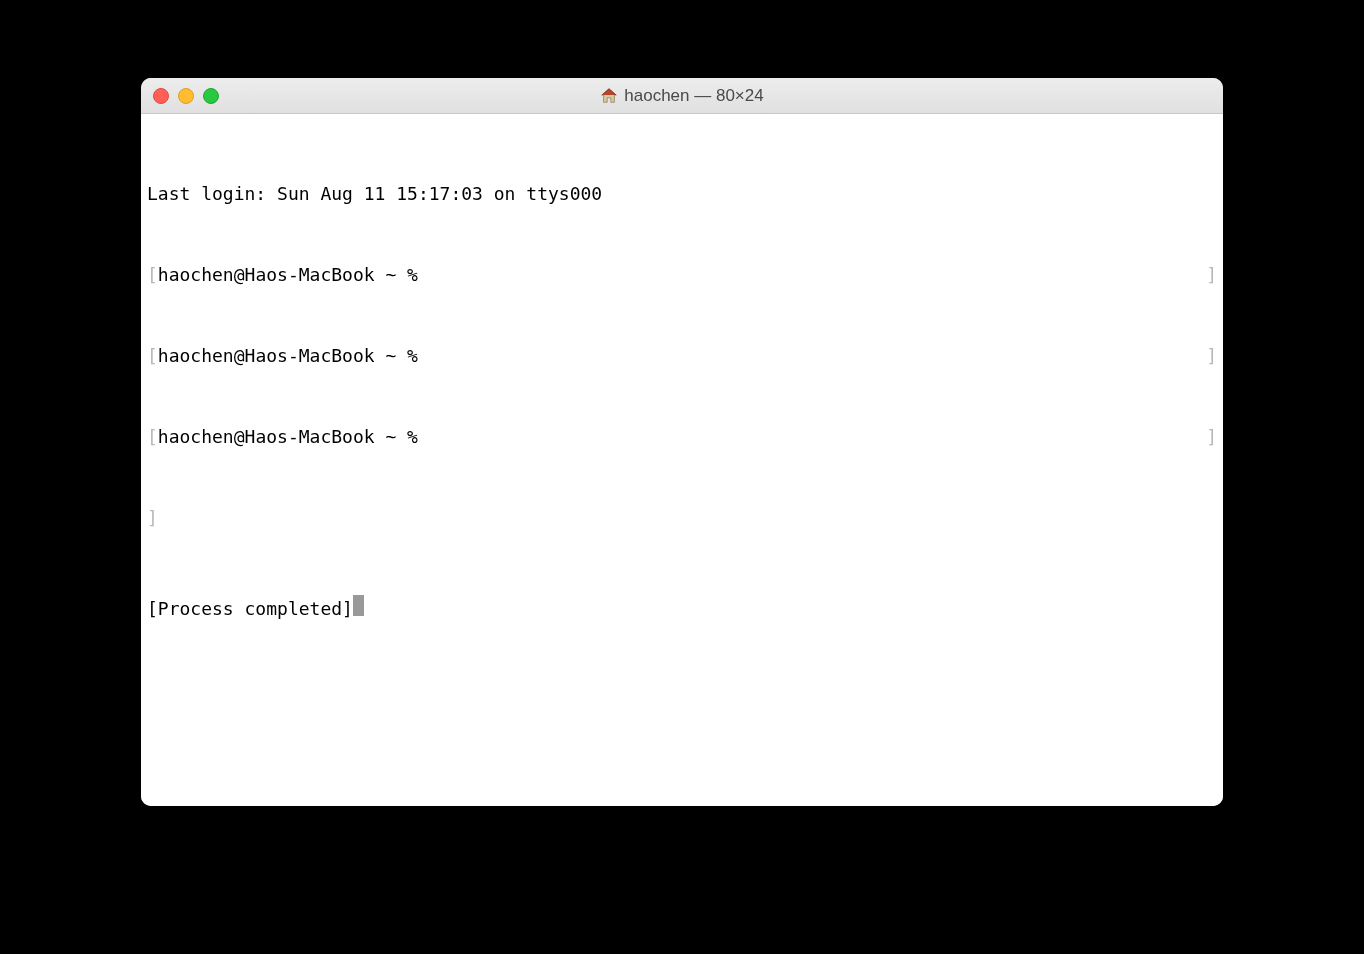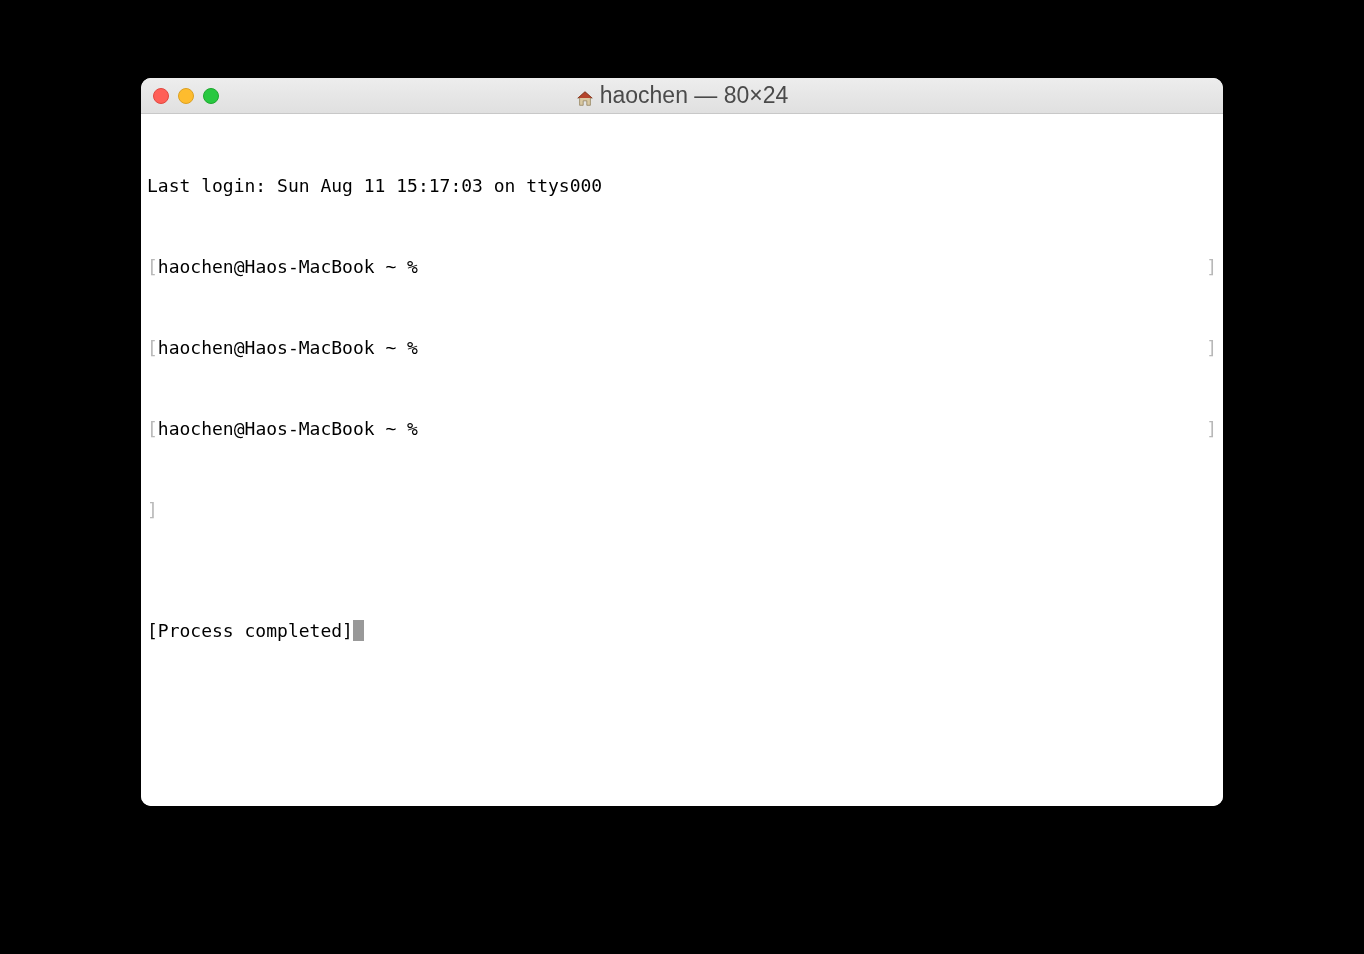"haochen — 80×24" .title-center { font-size: 23px -> 17px }
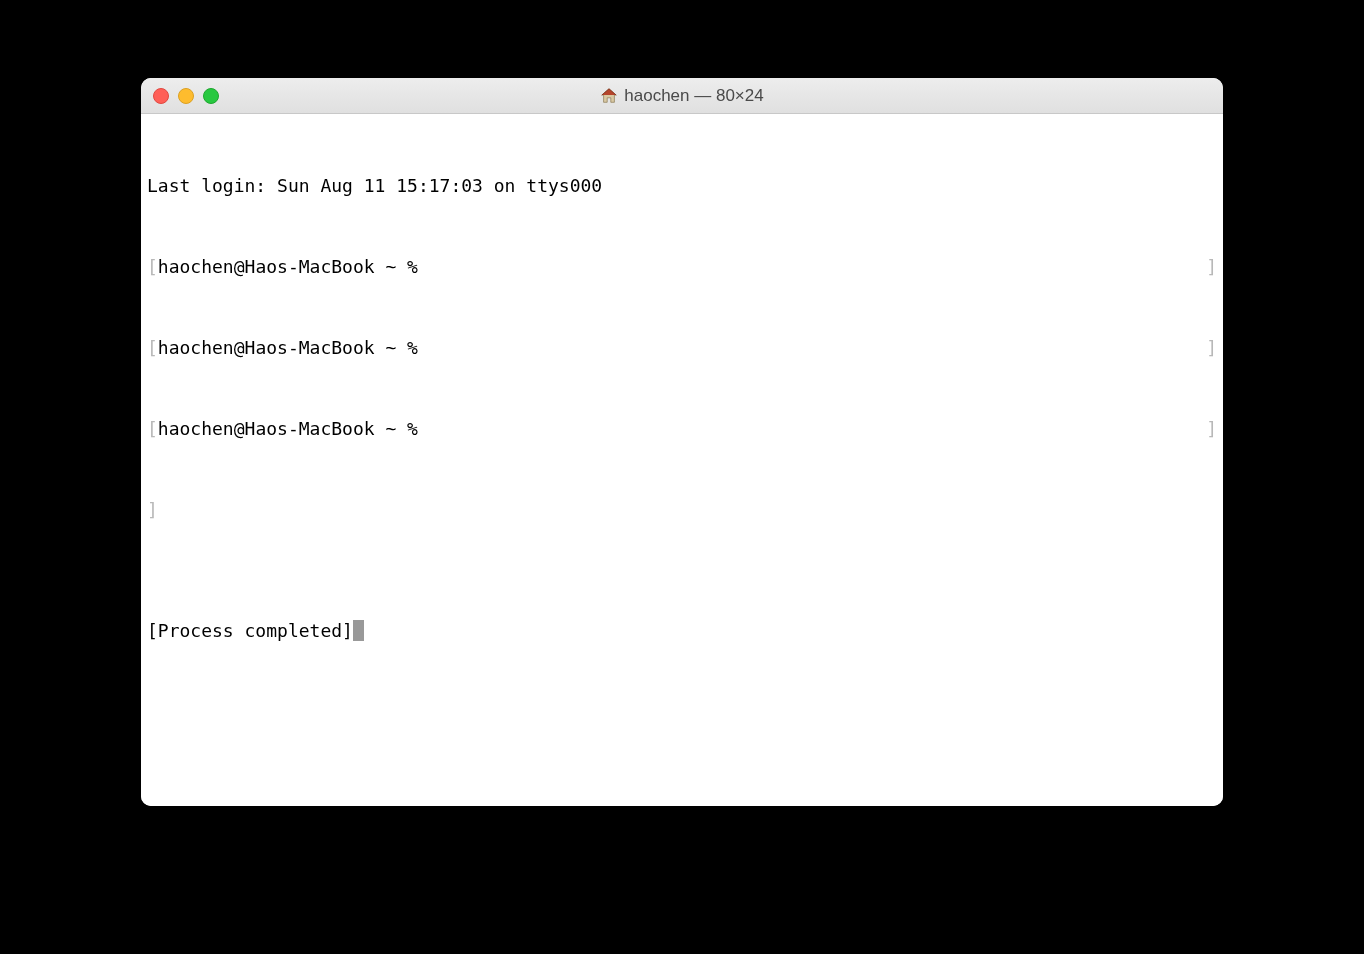"Last login: Sun Aug 11" .terminal { padding: 4px 6px -> 12px 6px }
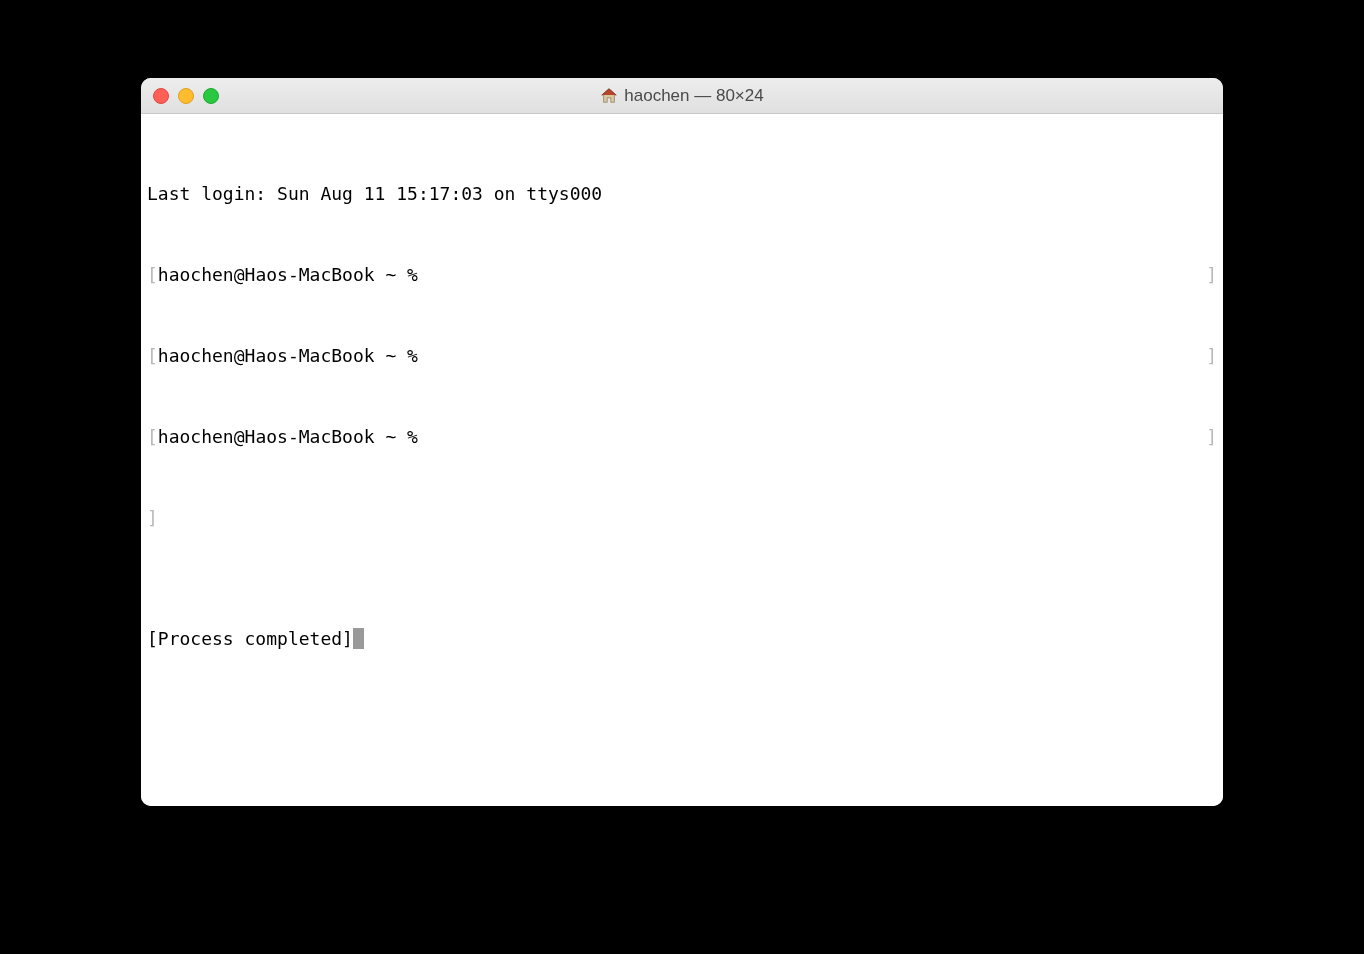"[Process completed]" .process-line { align-items: center -> none; margin-top: 40px -> 10px }
